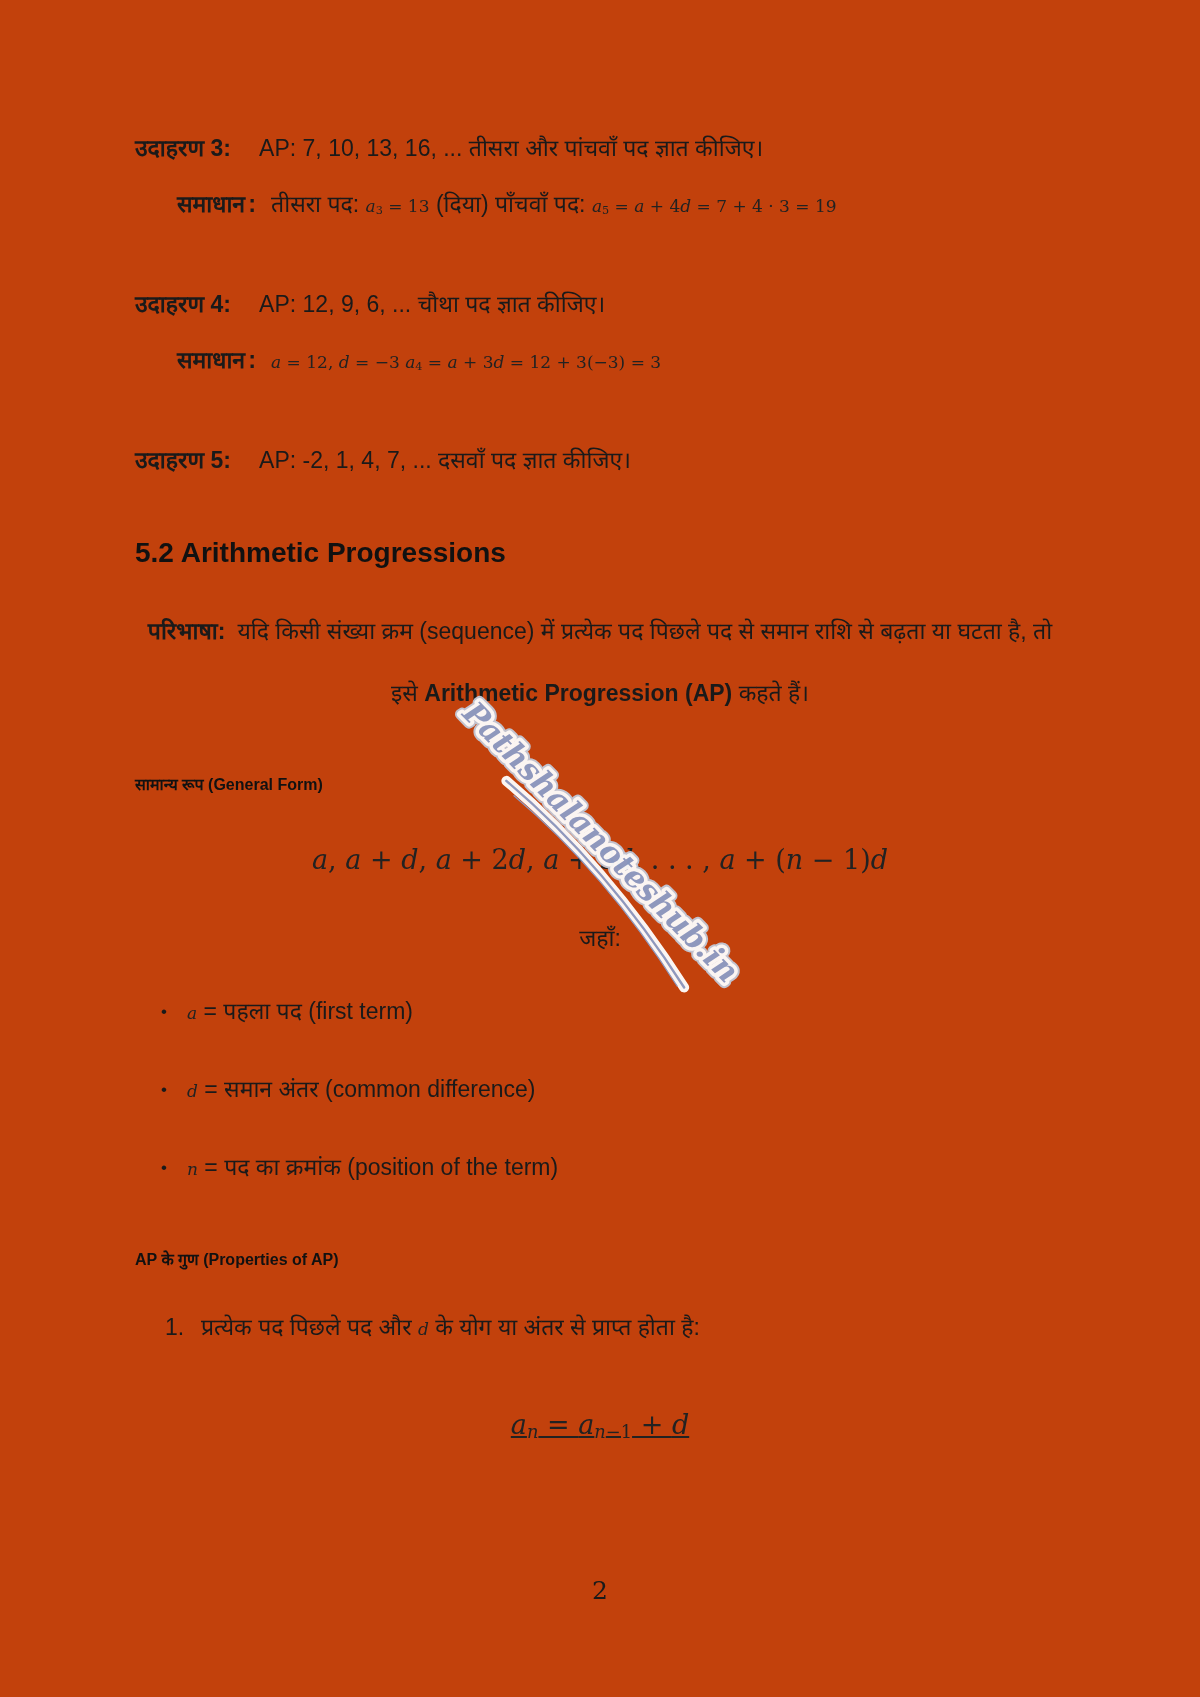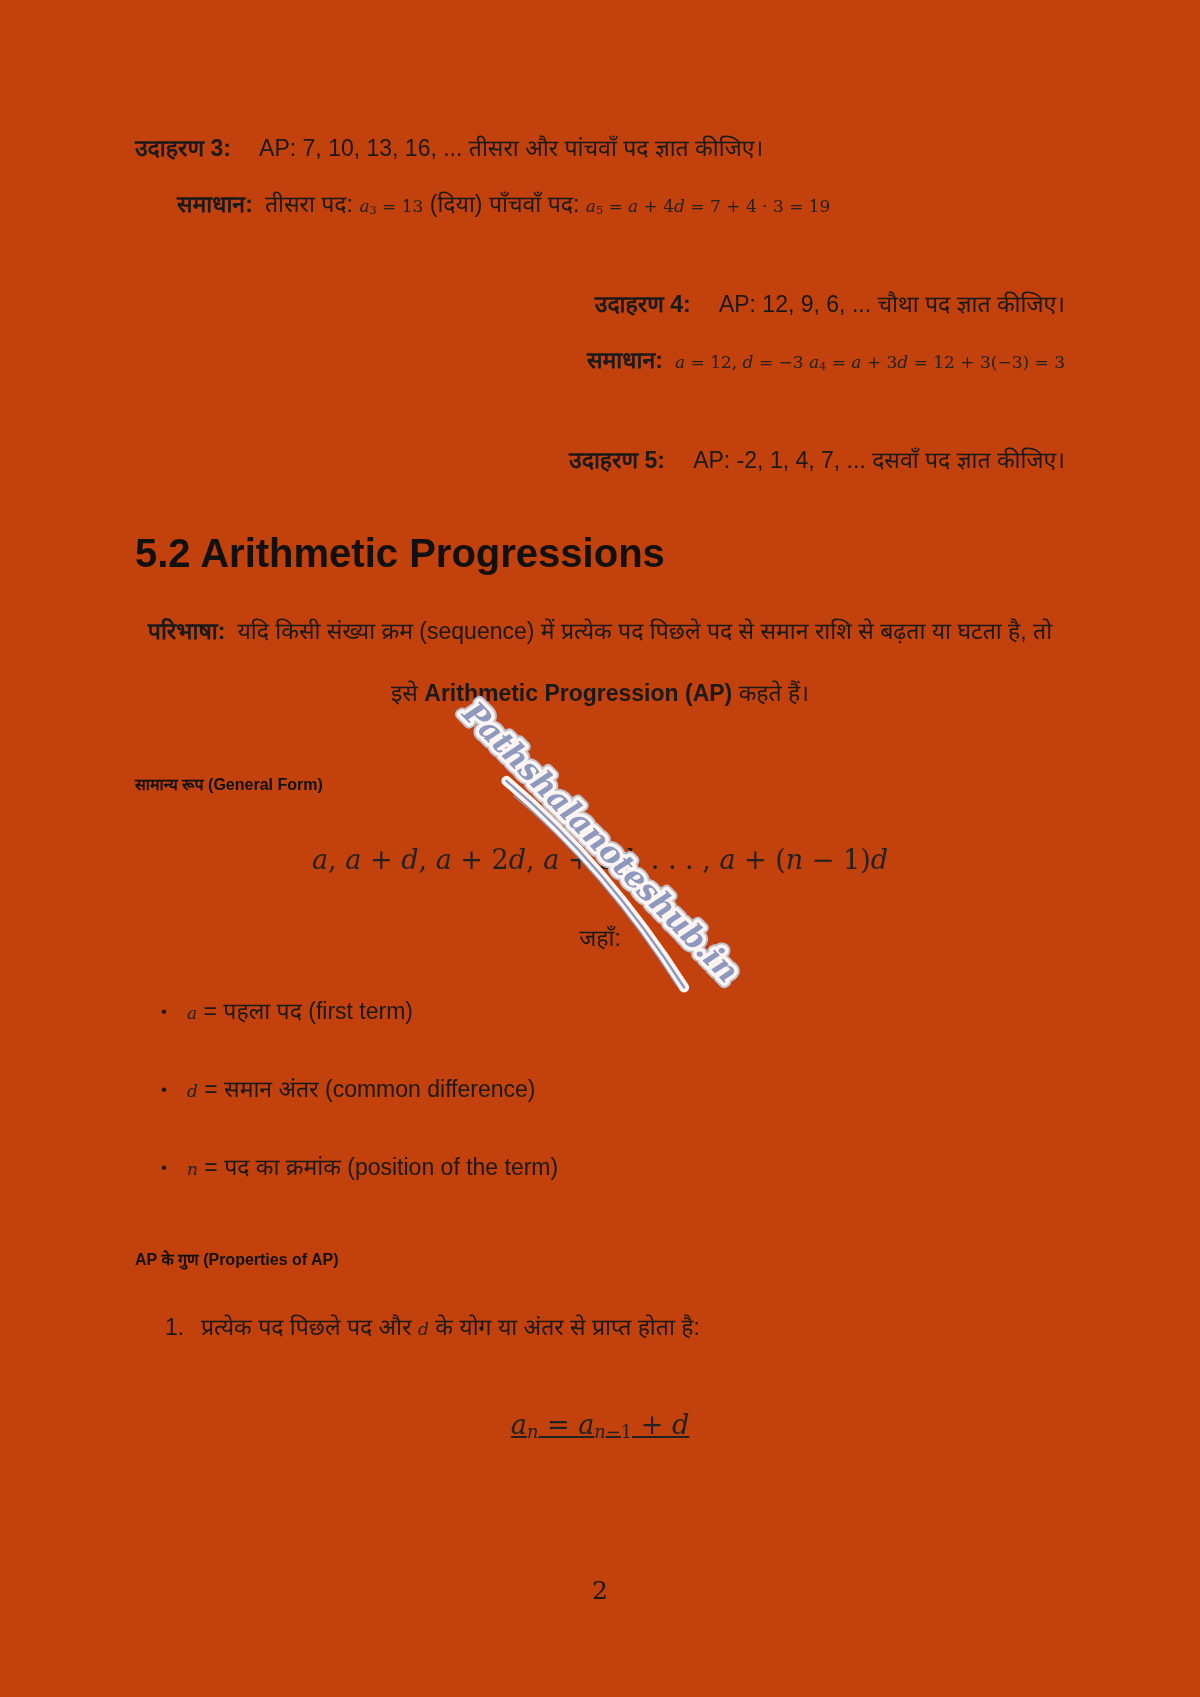"समाधान:" .sol-label { font-family: none -> Liberation Mono, monospace }
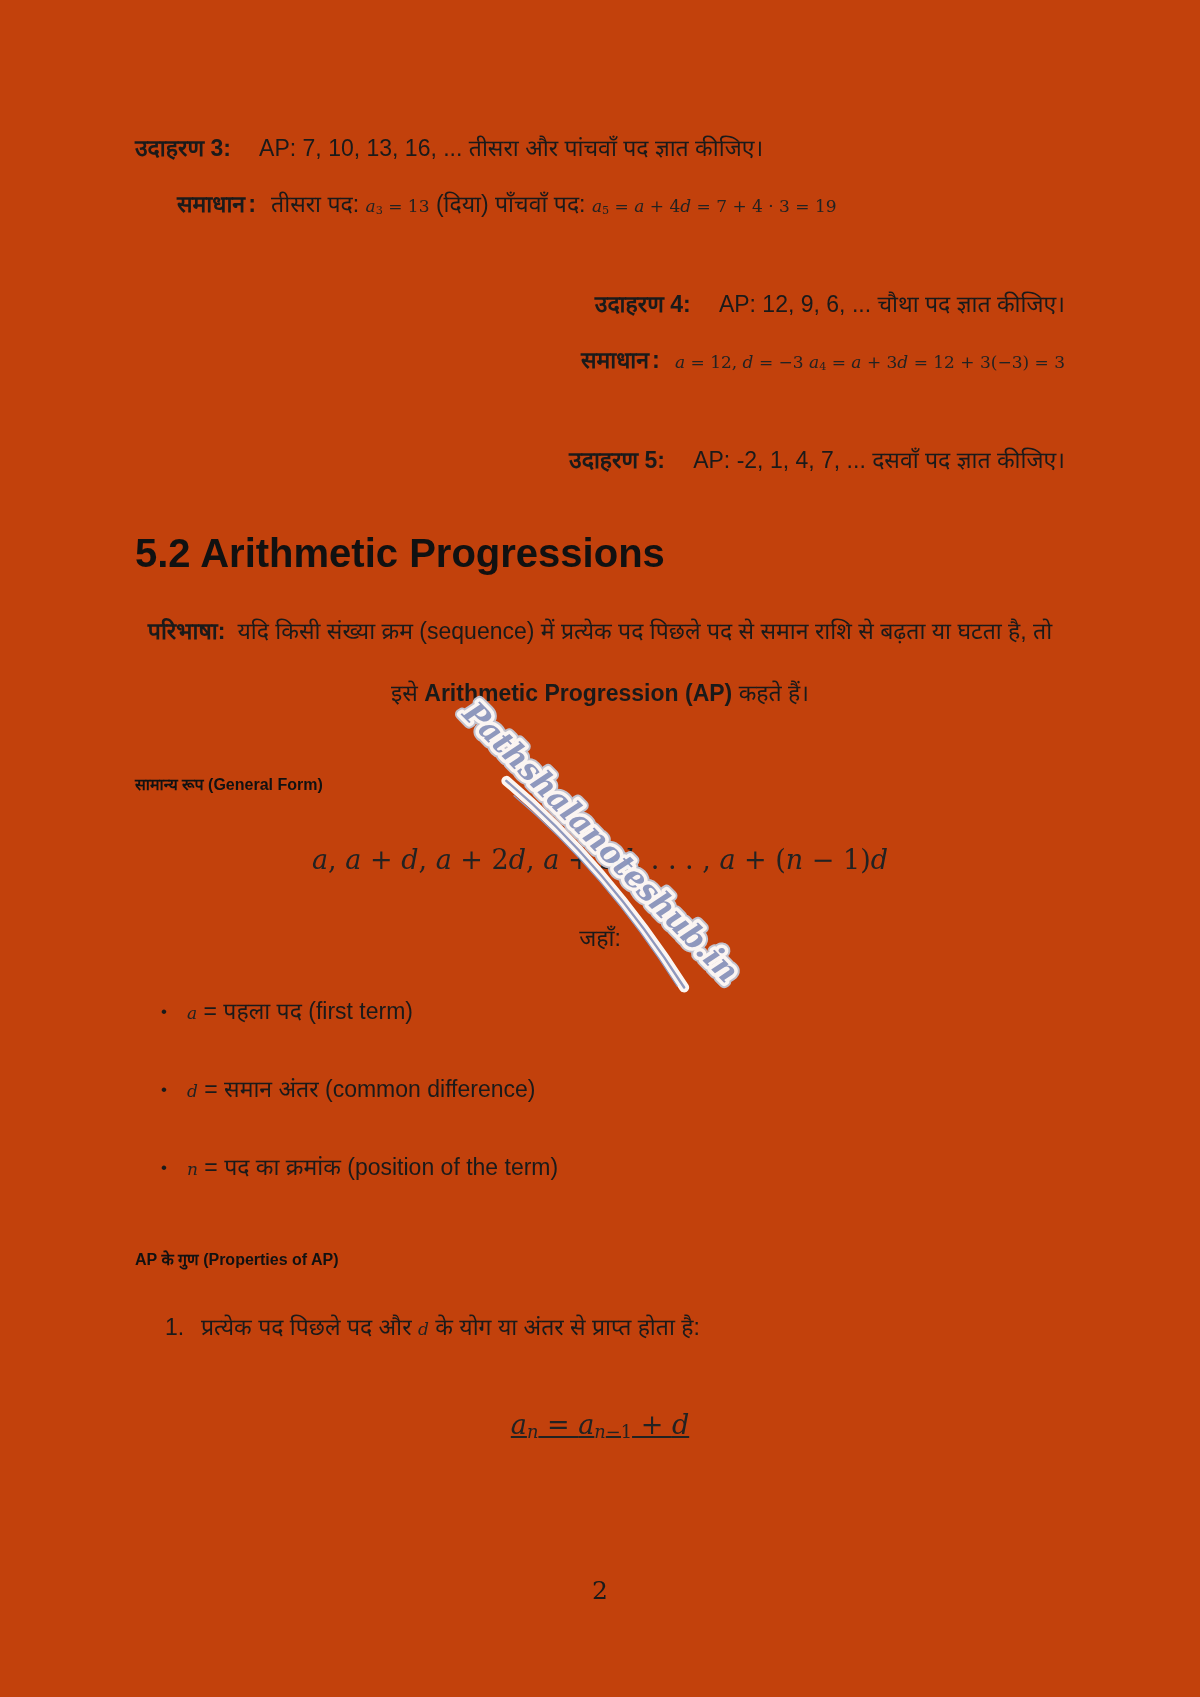"उदाहरण 4: AP: 12, 9," .example + .example { text-align: right -> none }
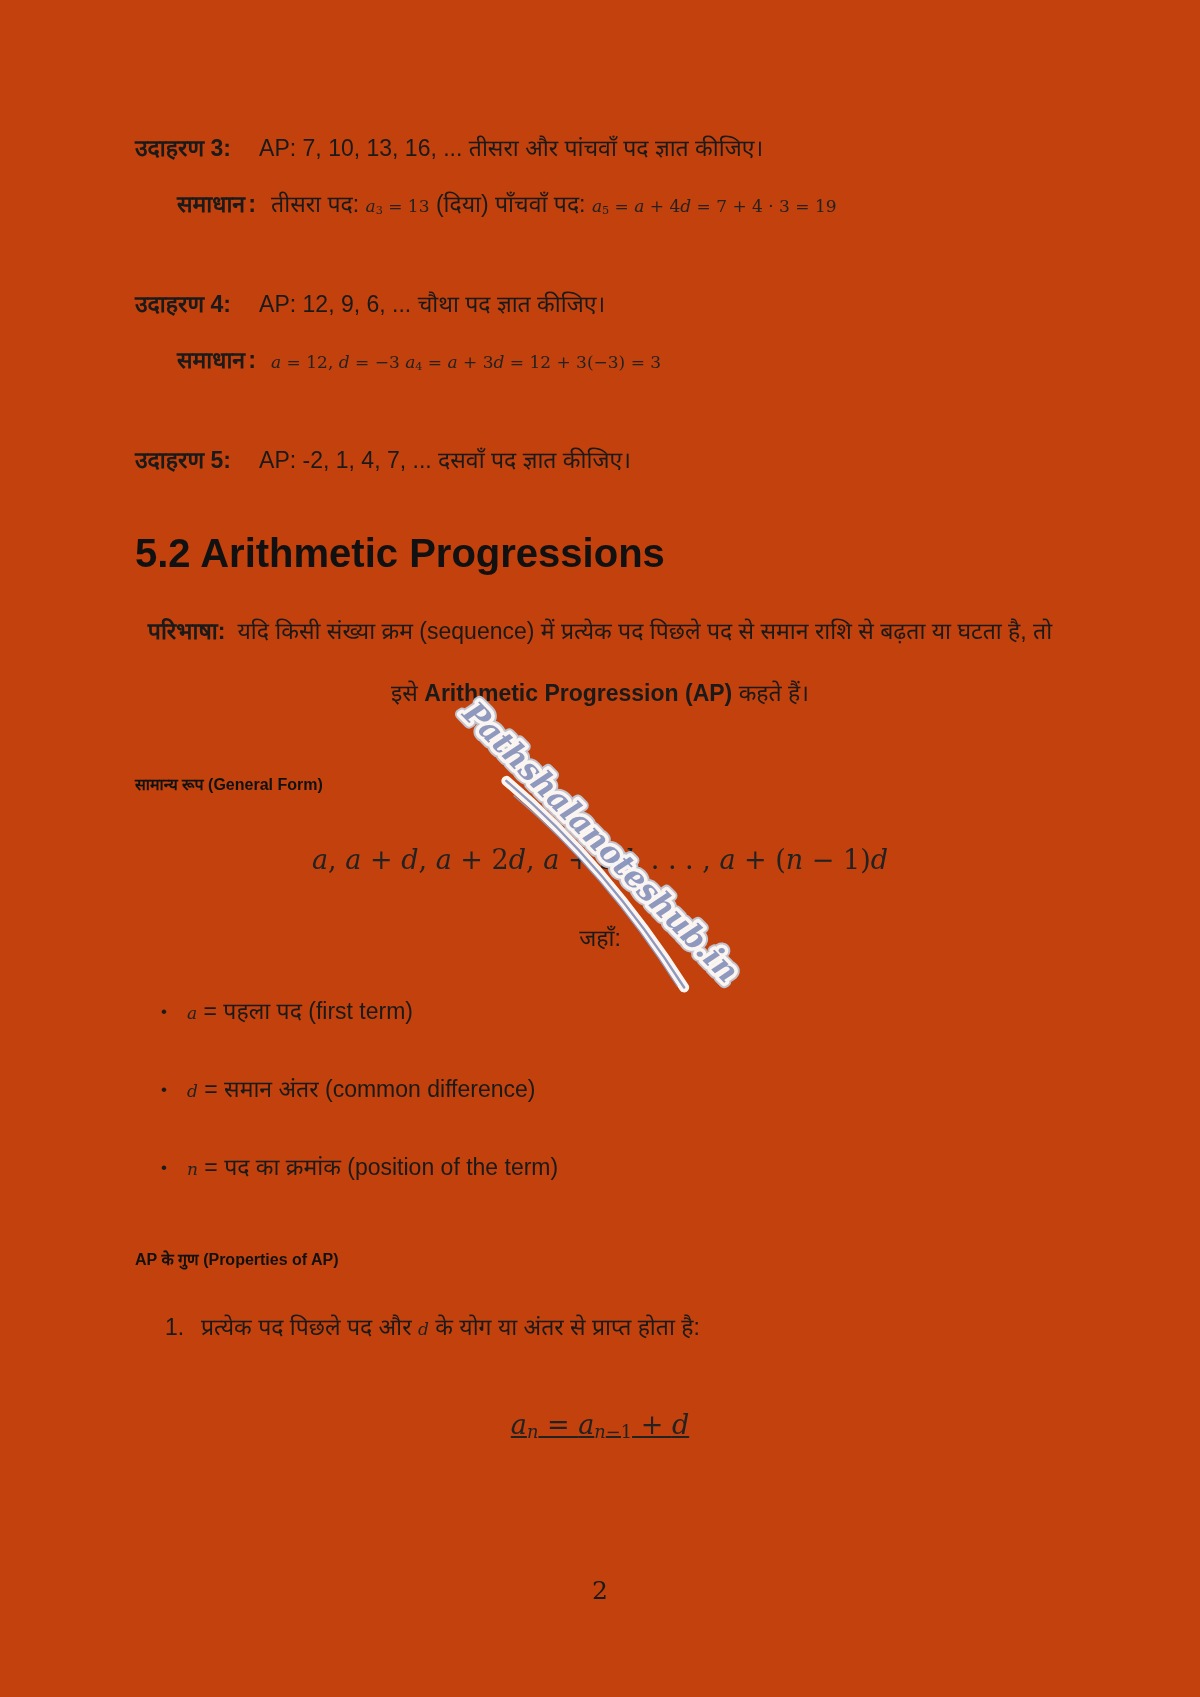"5.2 Arithmetic Progressions" h1 { font-size: 40px -> 28px }
